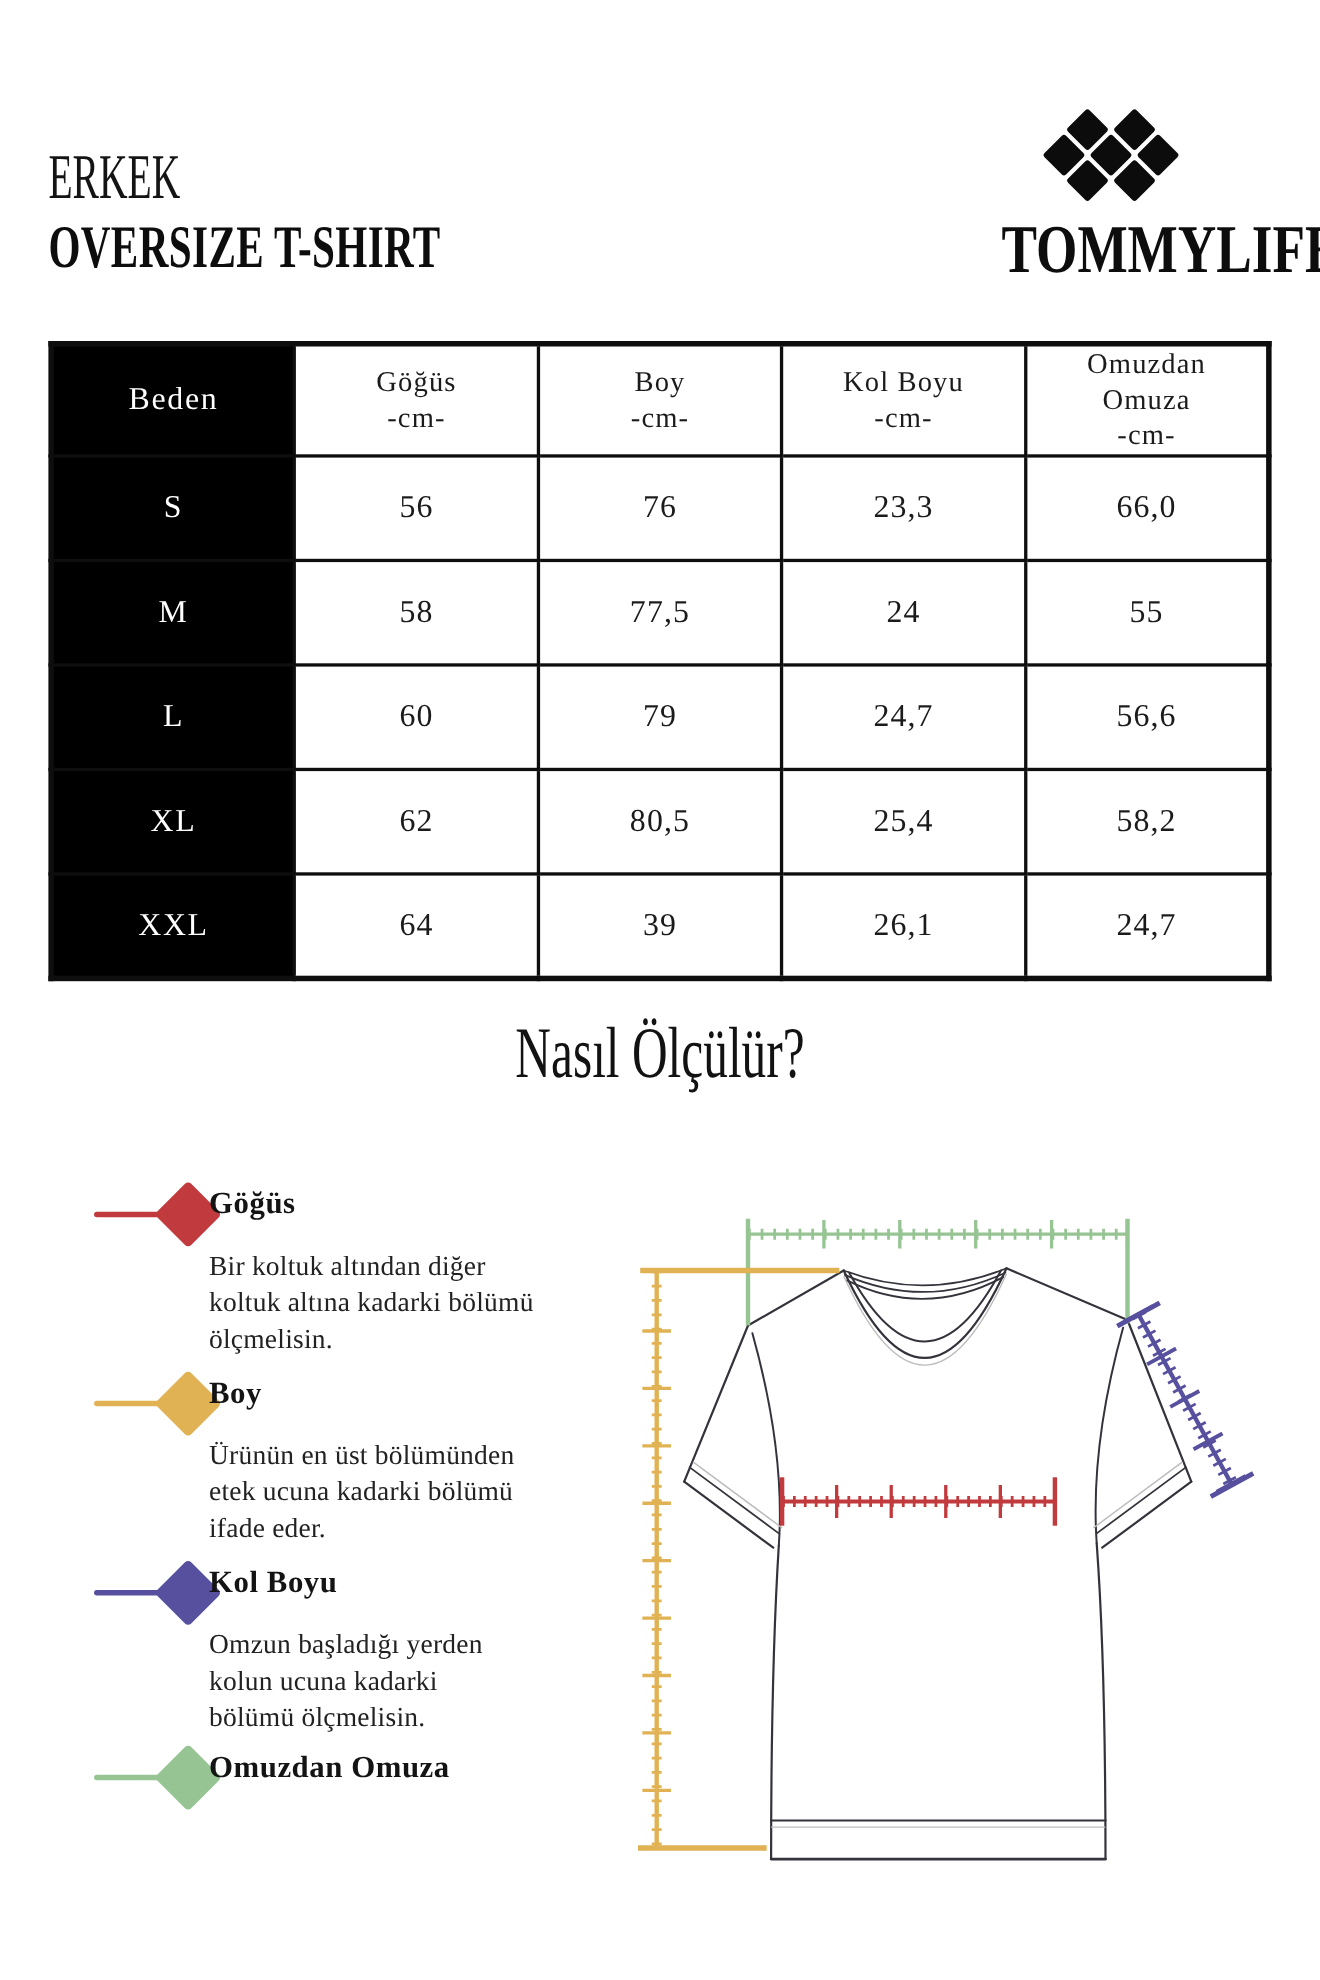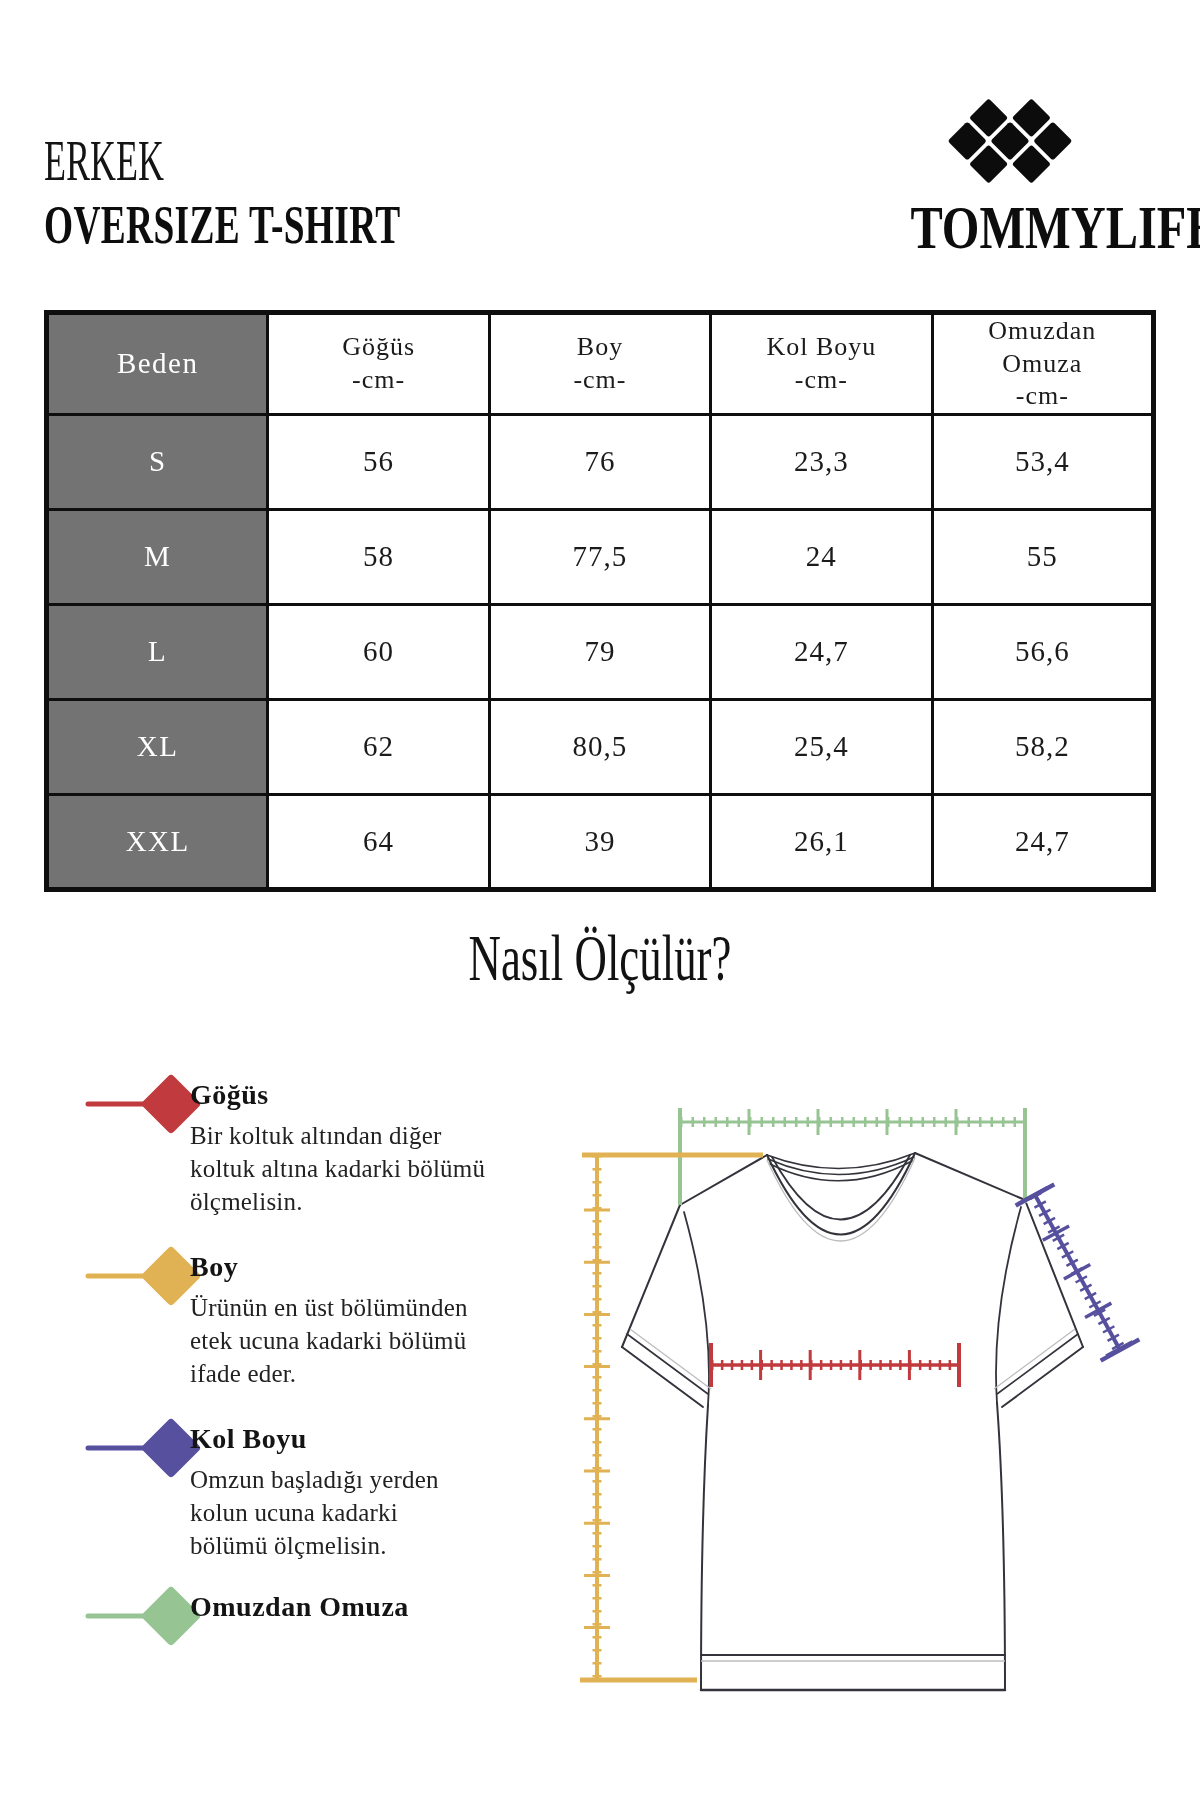"Beden" table.size .dark { background: #737373 -> #000000 }
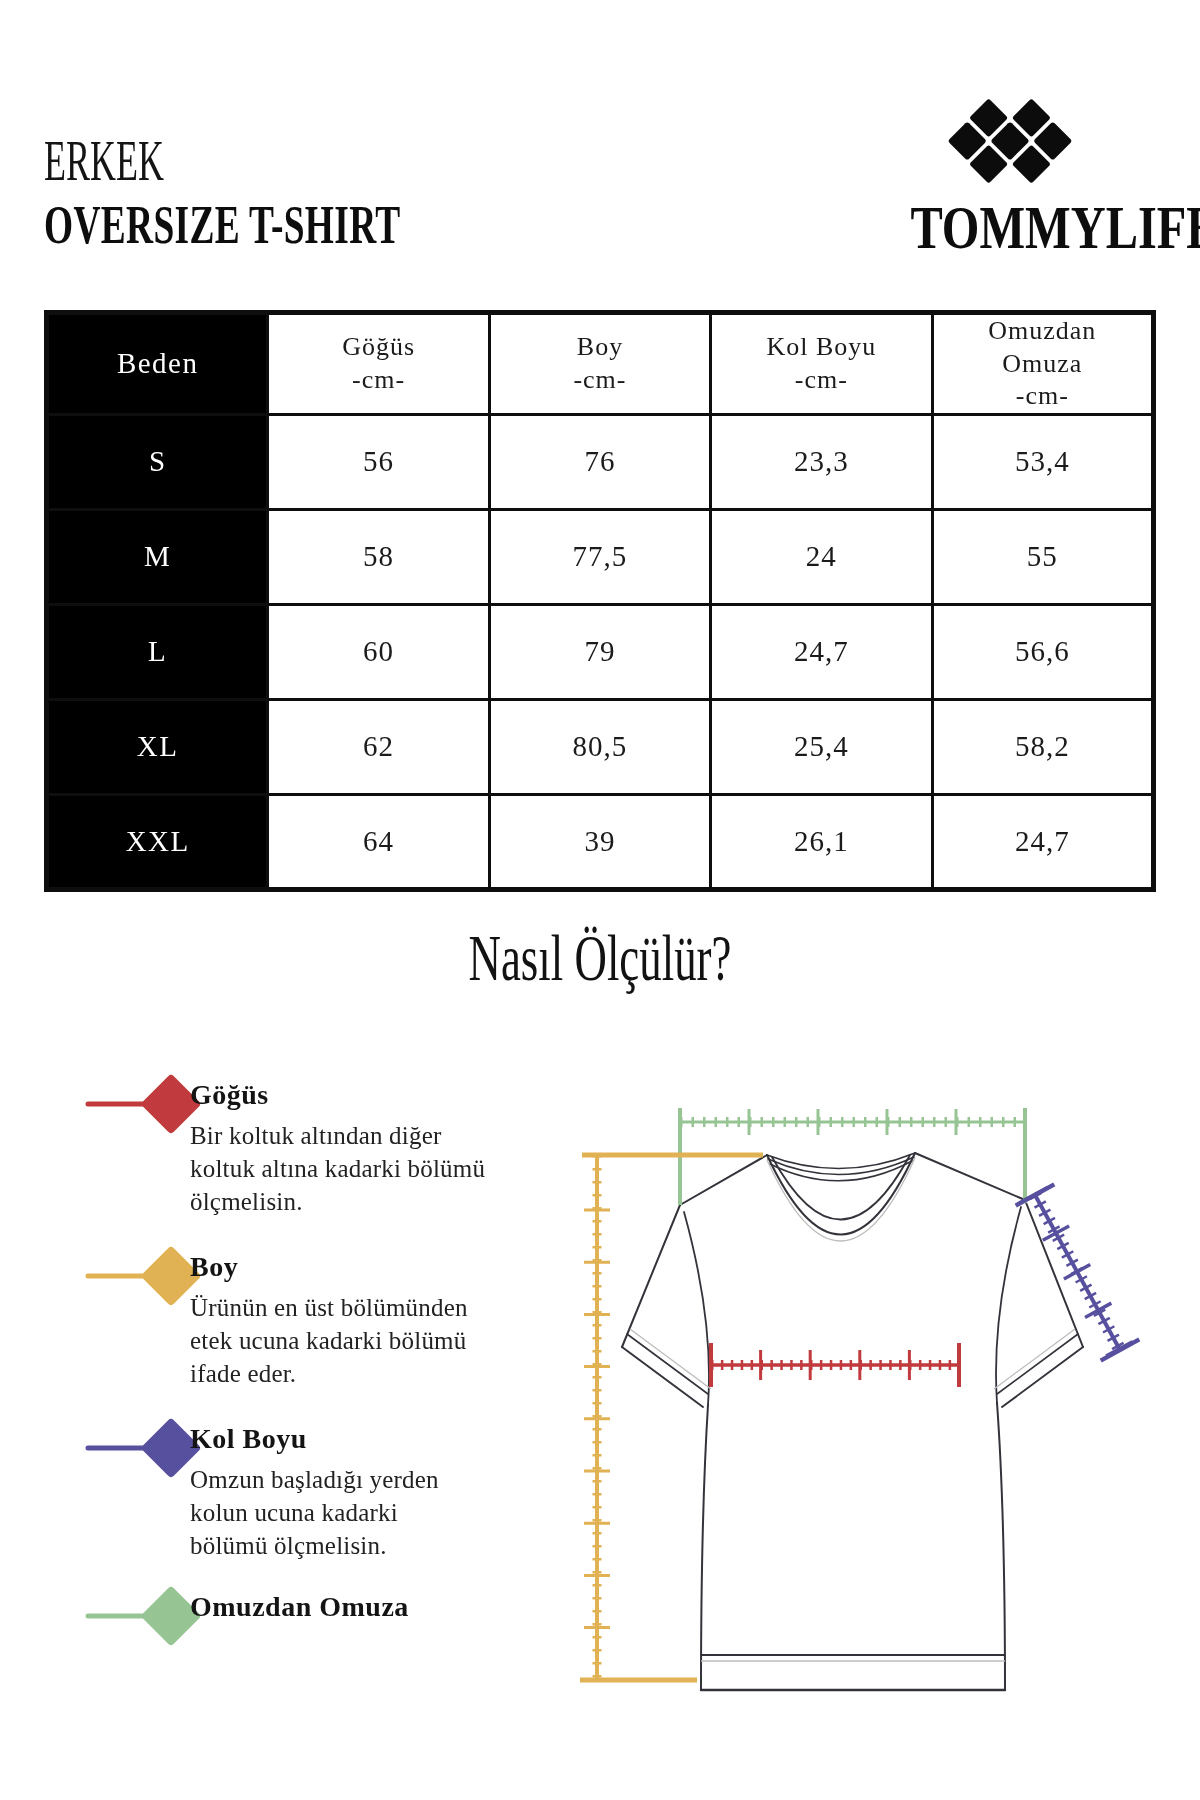"53,4" td.val { text: 53,4 -> 66,0 }
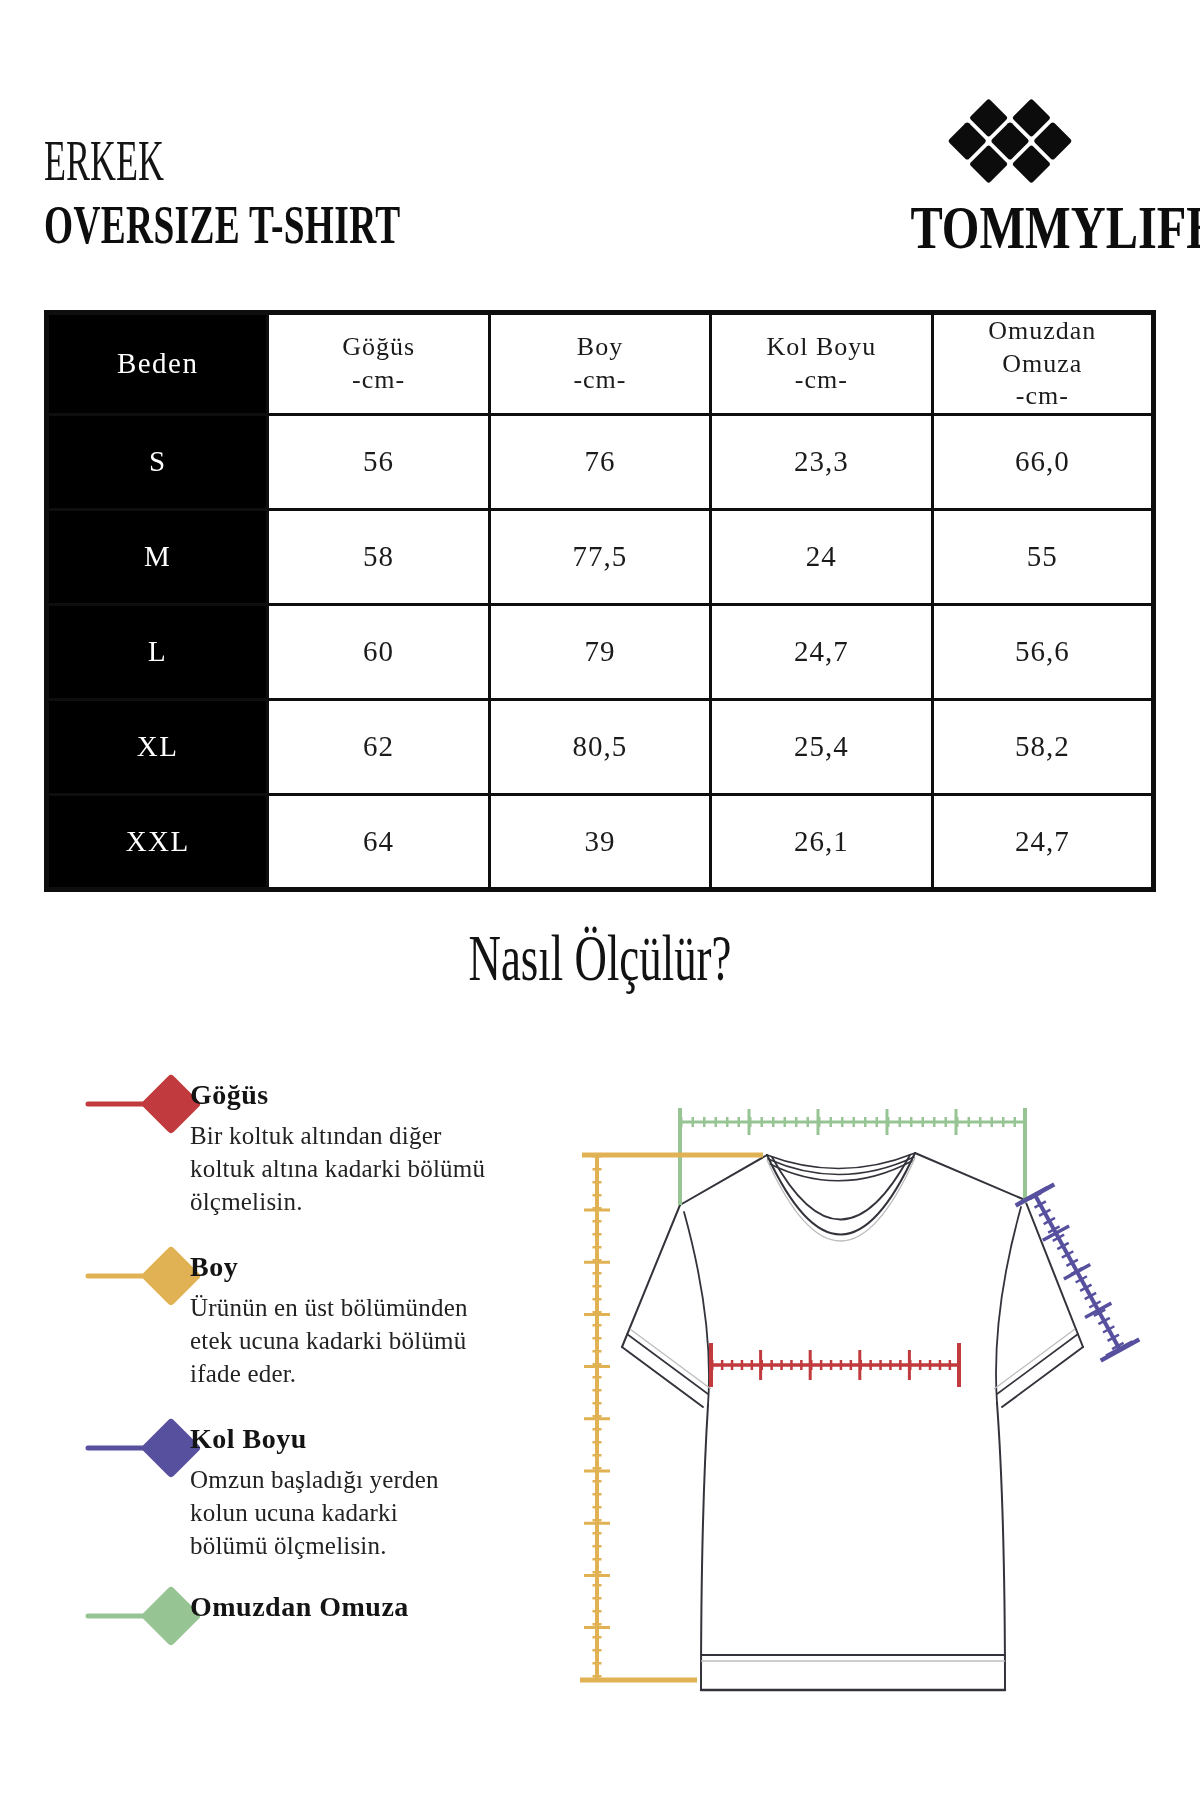"Bir koltuk altından diğer" .legend-desc { margin-top: 8px -> 24px }
